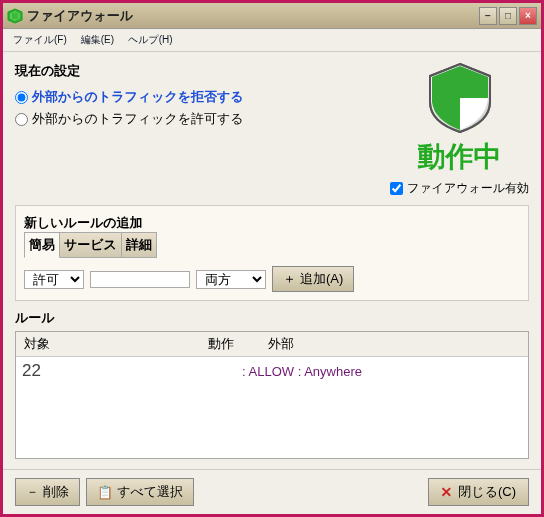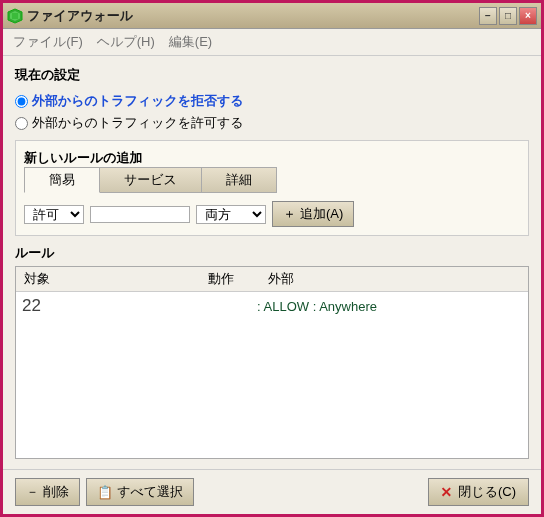"ファイル(F)" .menu-item { color: #737373 -> #0f172a; font-size: 13px -> 10px }
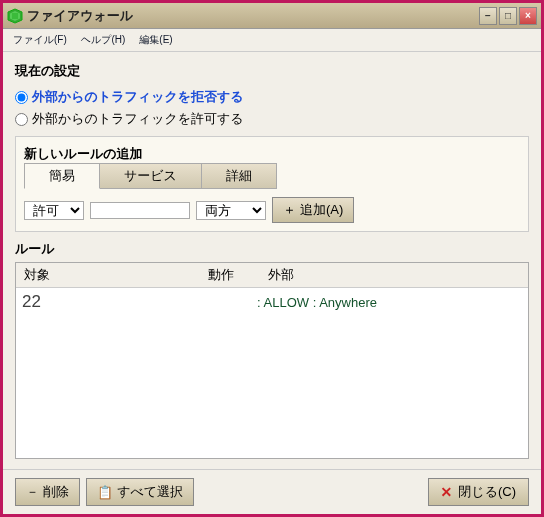"ヘルプ(H)" span.menu-item { order: before "編集(E)" -> after "編集(E)" }
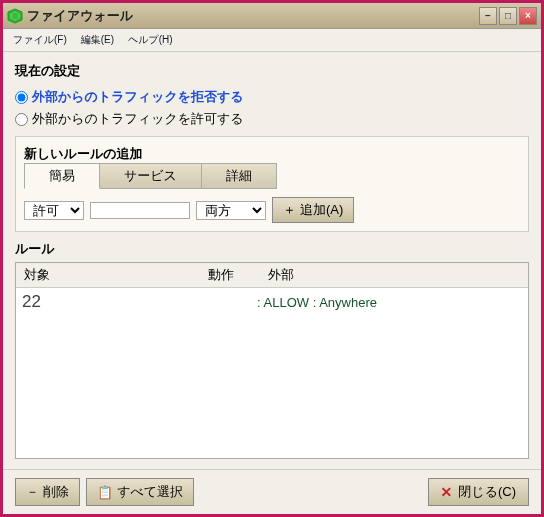"動作中" div.shield-area { html: none -> <div> <svg> <defs> <linearGradient> <stop></stop> <stop></stop> </linearGradient> </defs> <path></path> <path></path> <path></path> <path></path> <path></path> <path></path> </svg> <div>動作中</div> <div> <input> <span>ファイアウォール有効</span> </div> </div> }
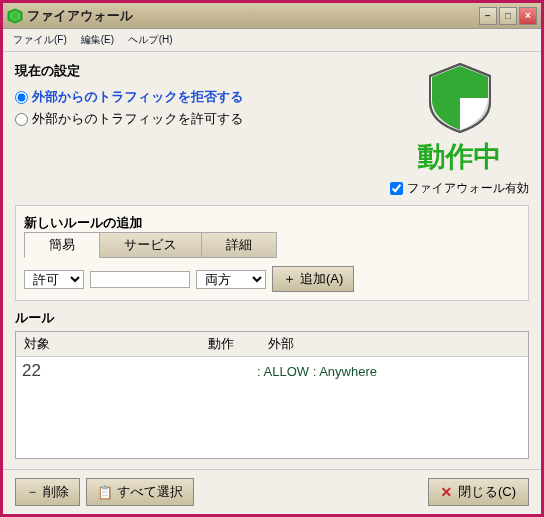"簡易" .tab { font-weight: none -> bold; padding: 3px 24px -> 3px 4px }
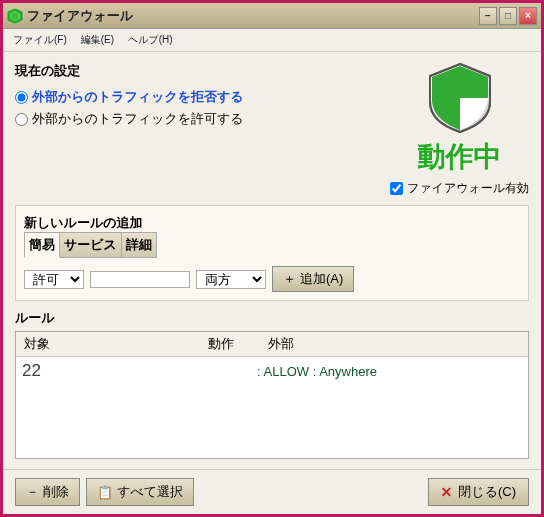": ALLOW : Anywhere" .rule-external { color: #14532d -> #701a75; margin-left: 15px -> none }
